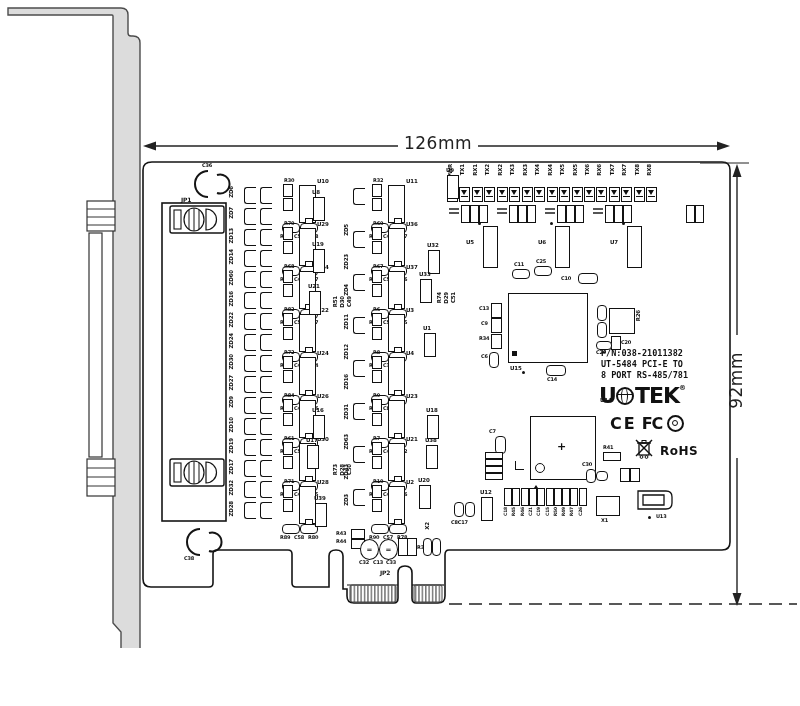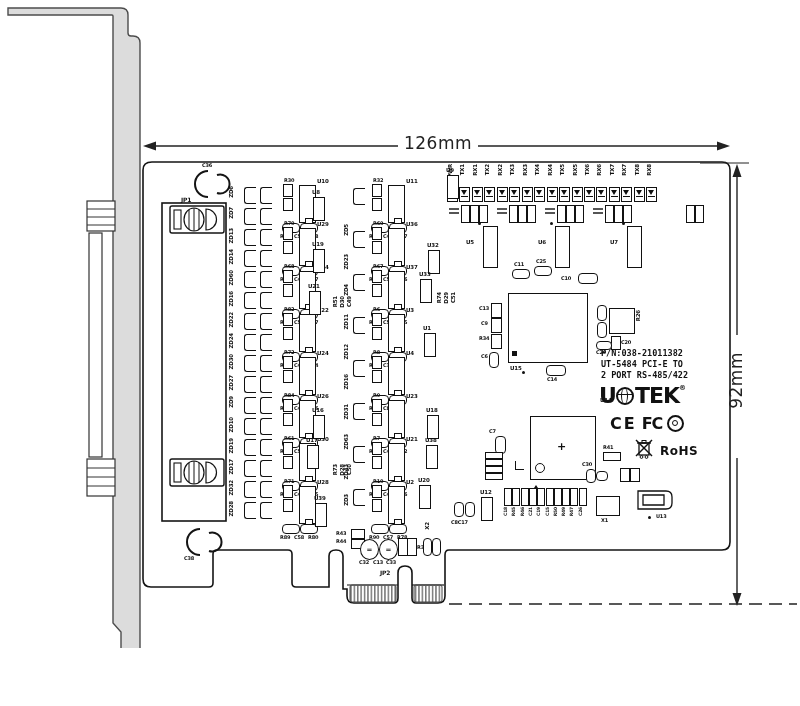"2 PORT RS-485/422" div.titleline { text: 2 PORT RS-485/422 -> 8 PORT RS-485/781 }
